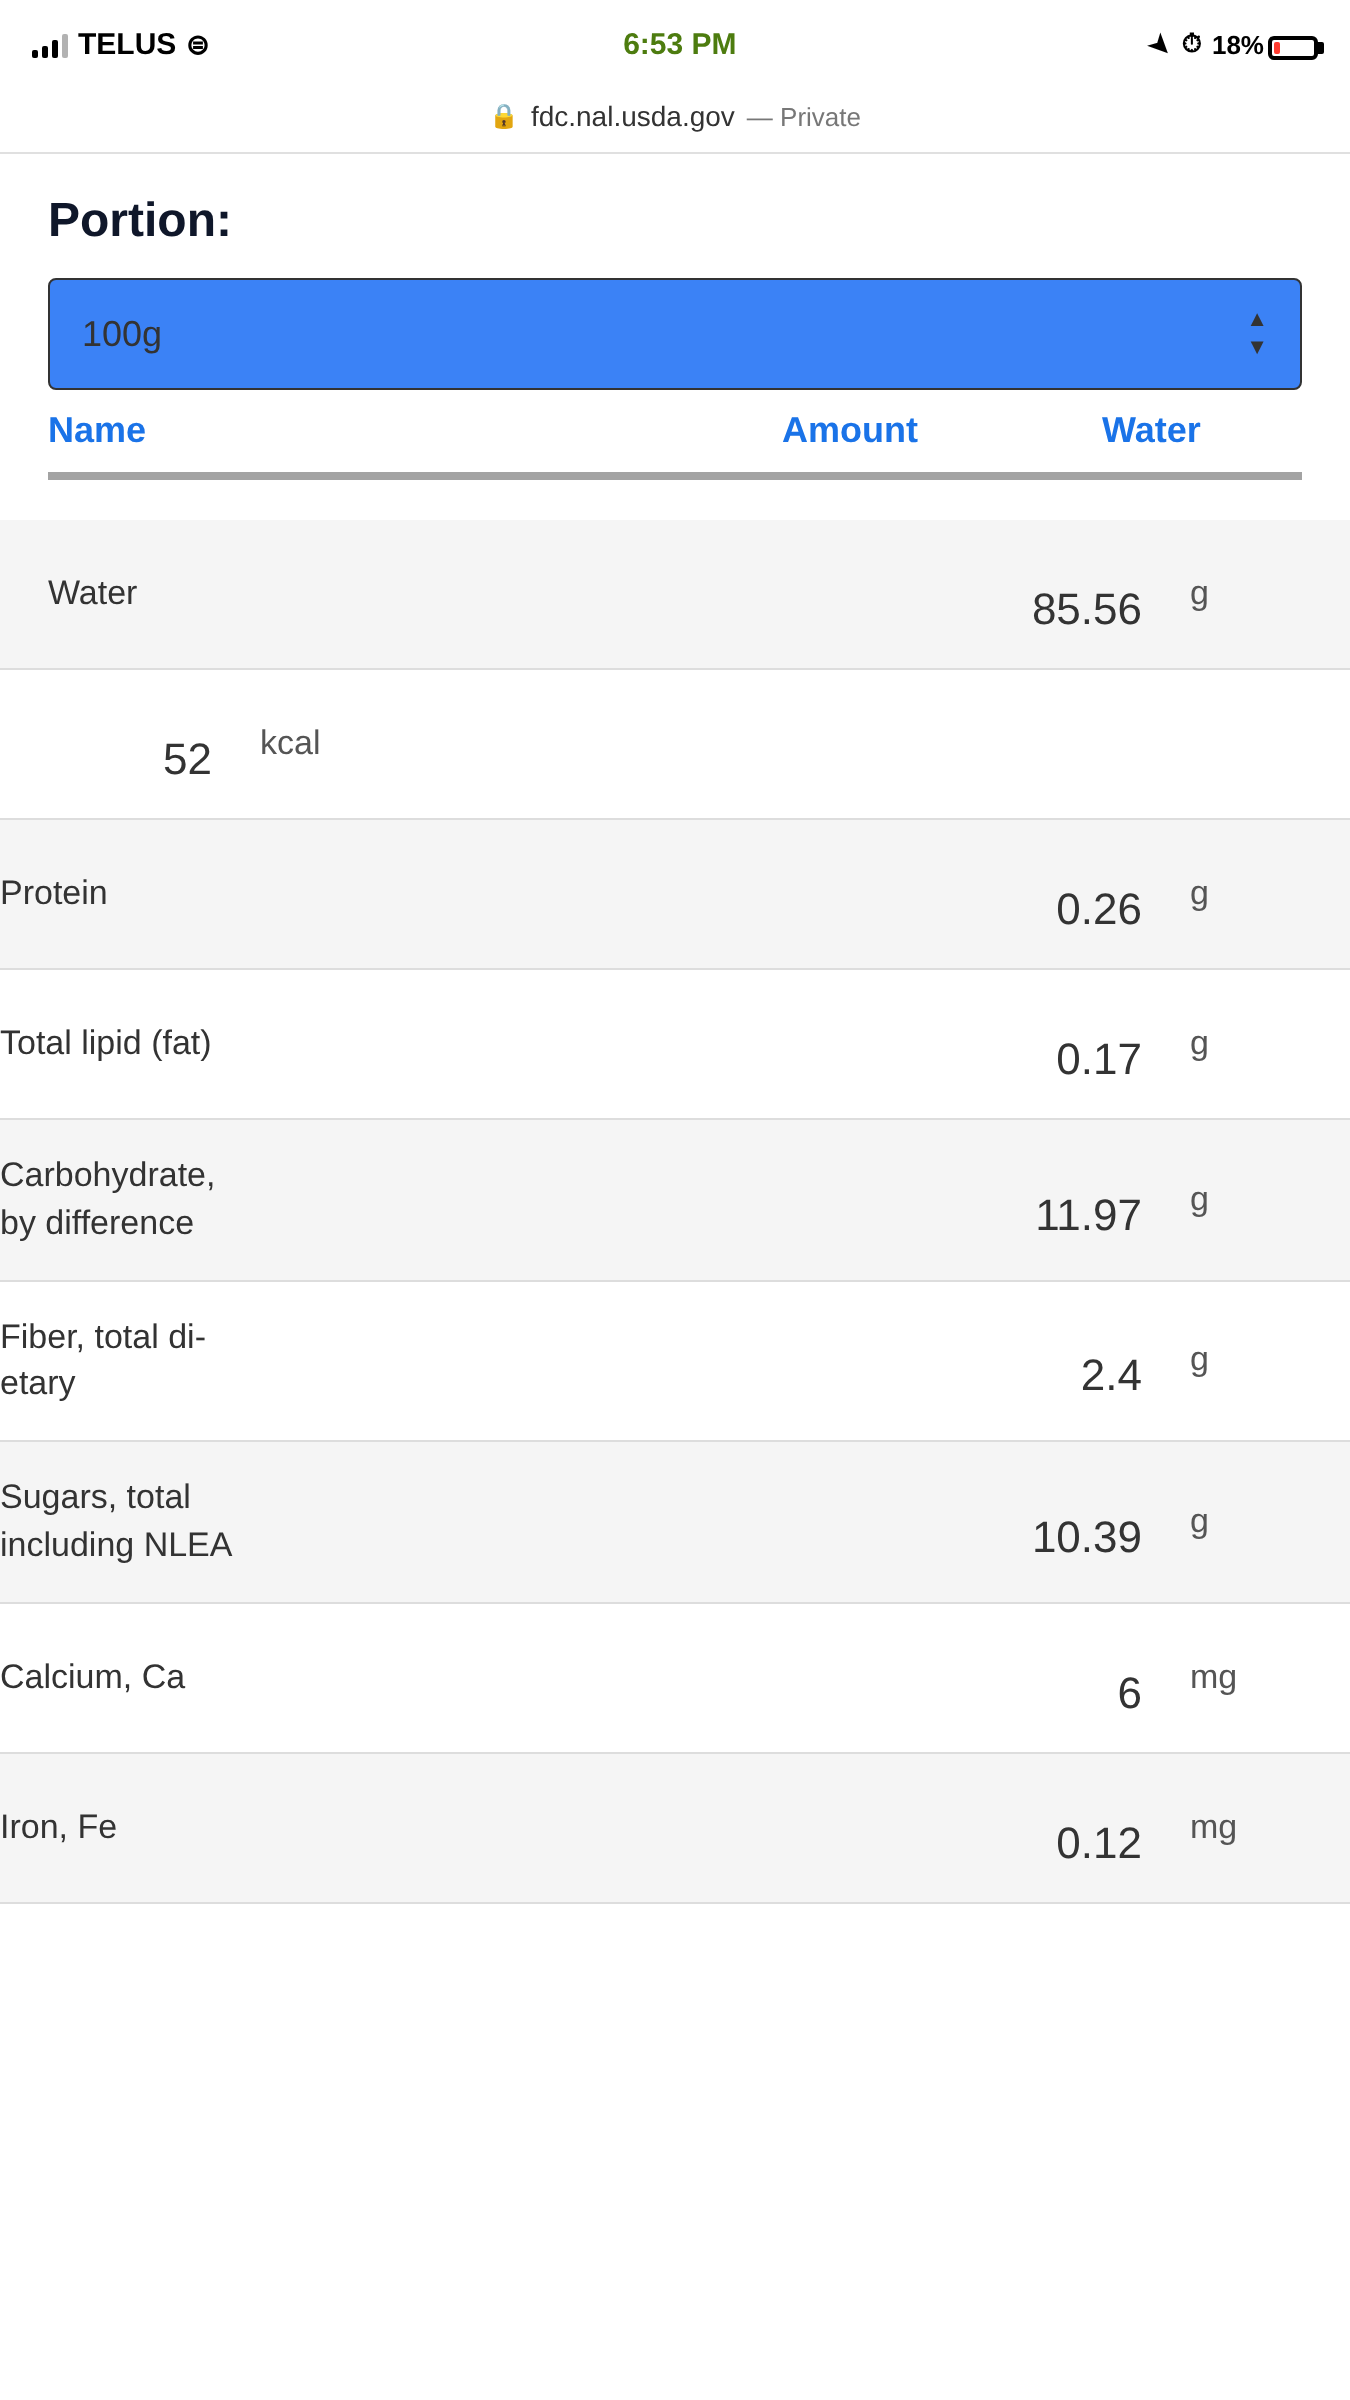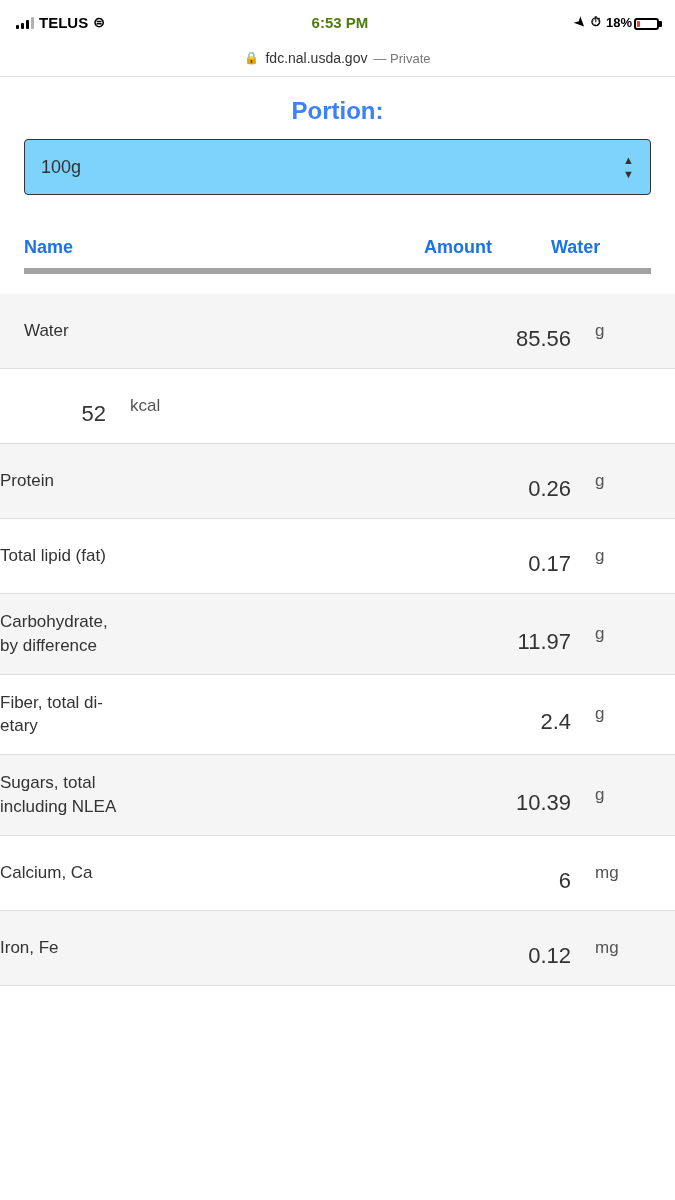"Portion:" .portion-label { color: #3b82f6 -> #0f172a; text-align: center -> none }
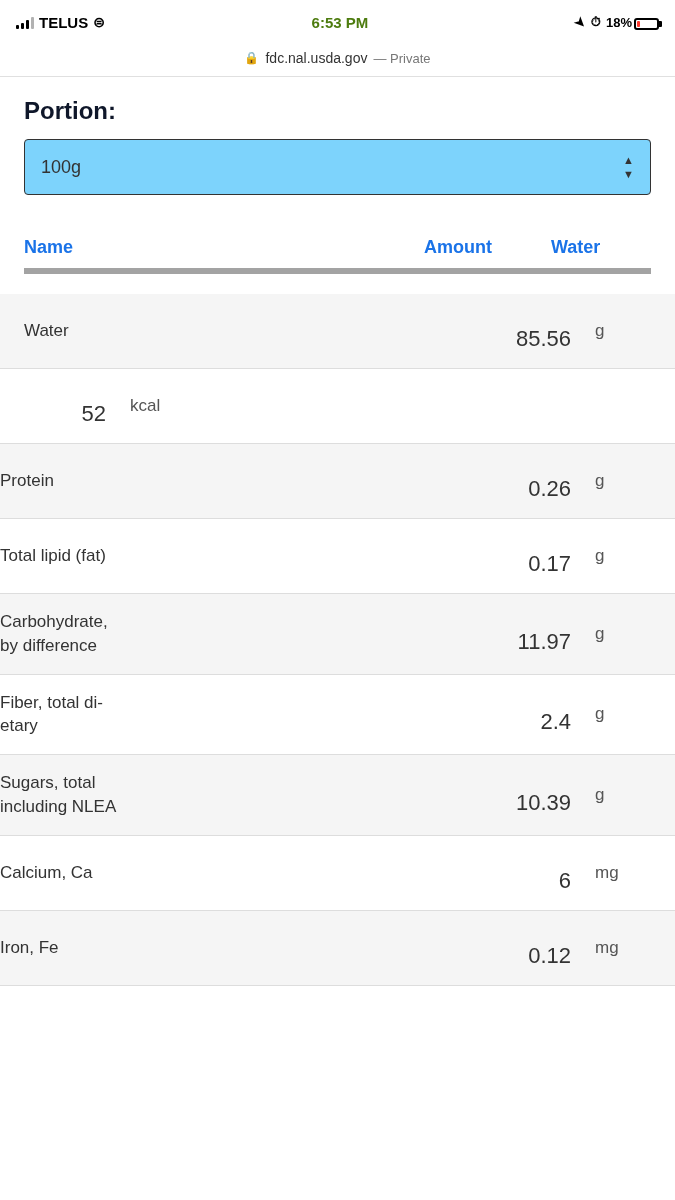"100g" .portion-select-container { background: #7dd3fc -> #3b82f6; margin-bottom: 32px -> none }
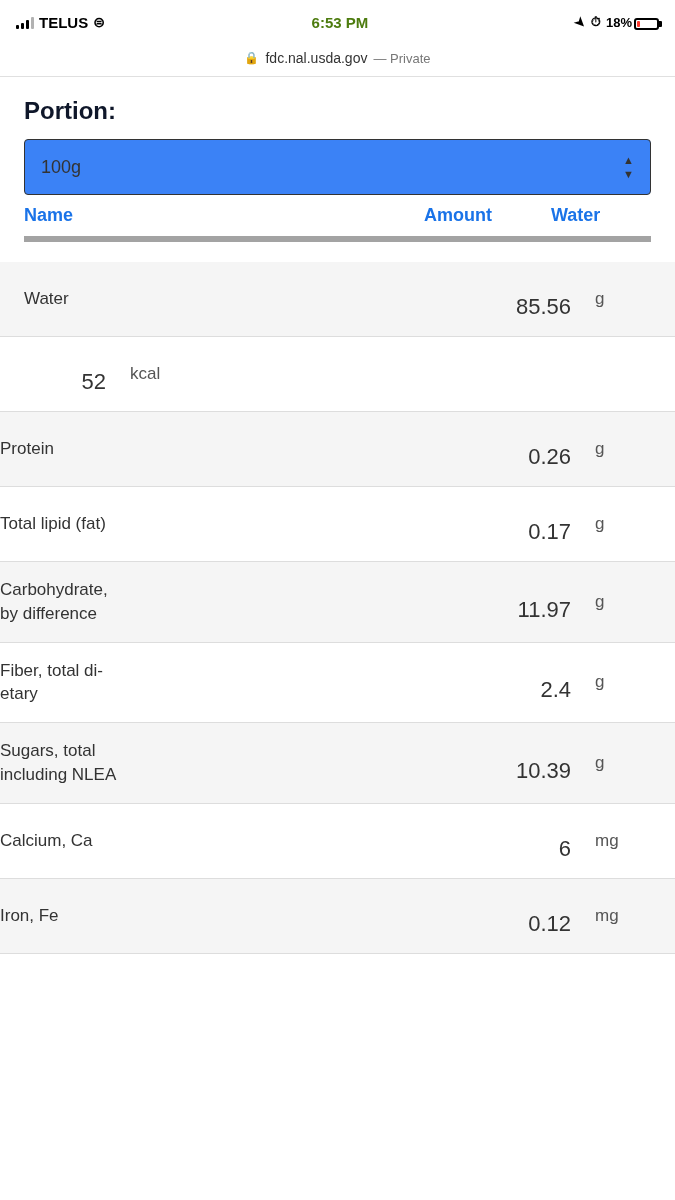"Name" .table-header { border-bottom: 6px solid #a3a3a3 -> 4px solid #a3a3a3 }
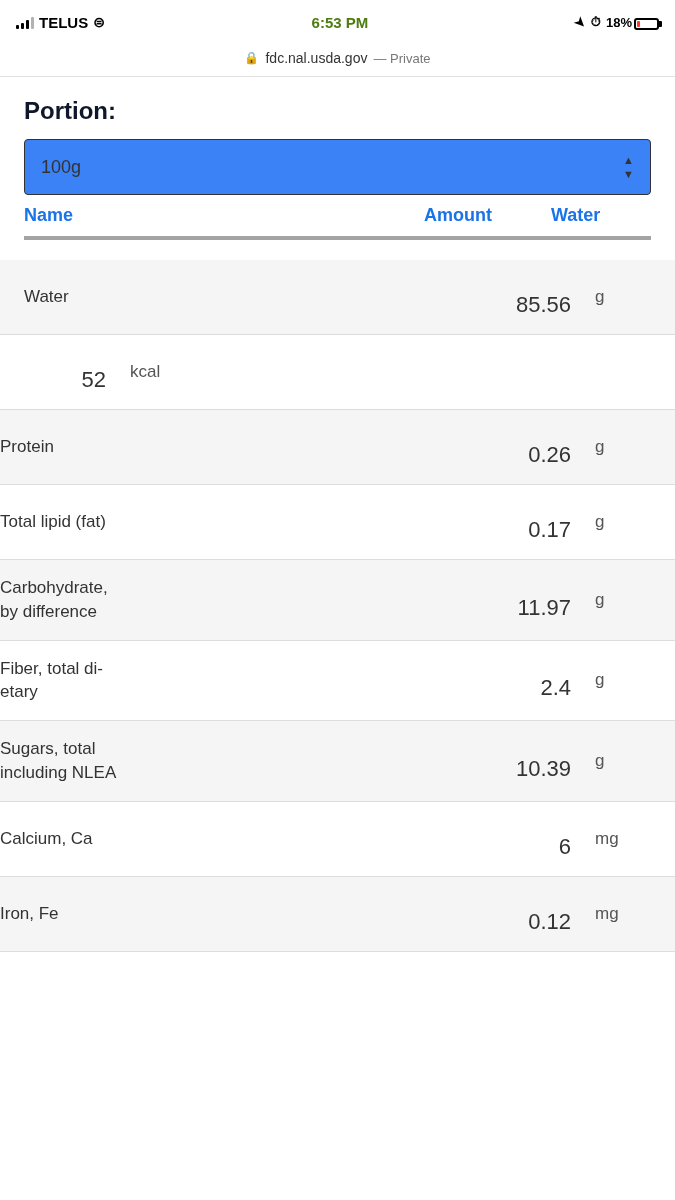"Amount" .col-amount { text-align: center -> left }
